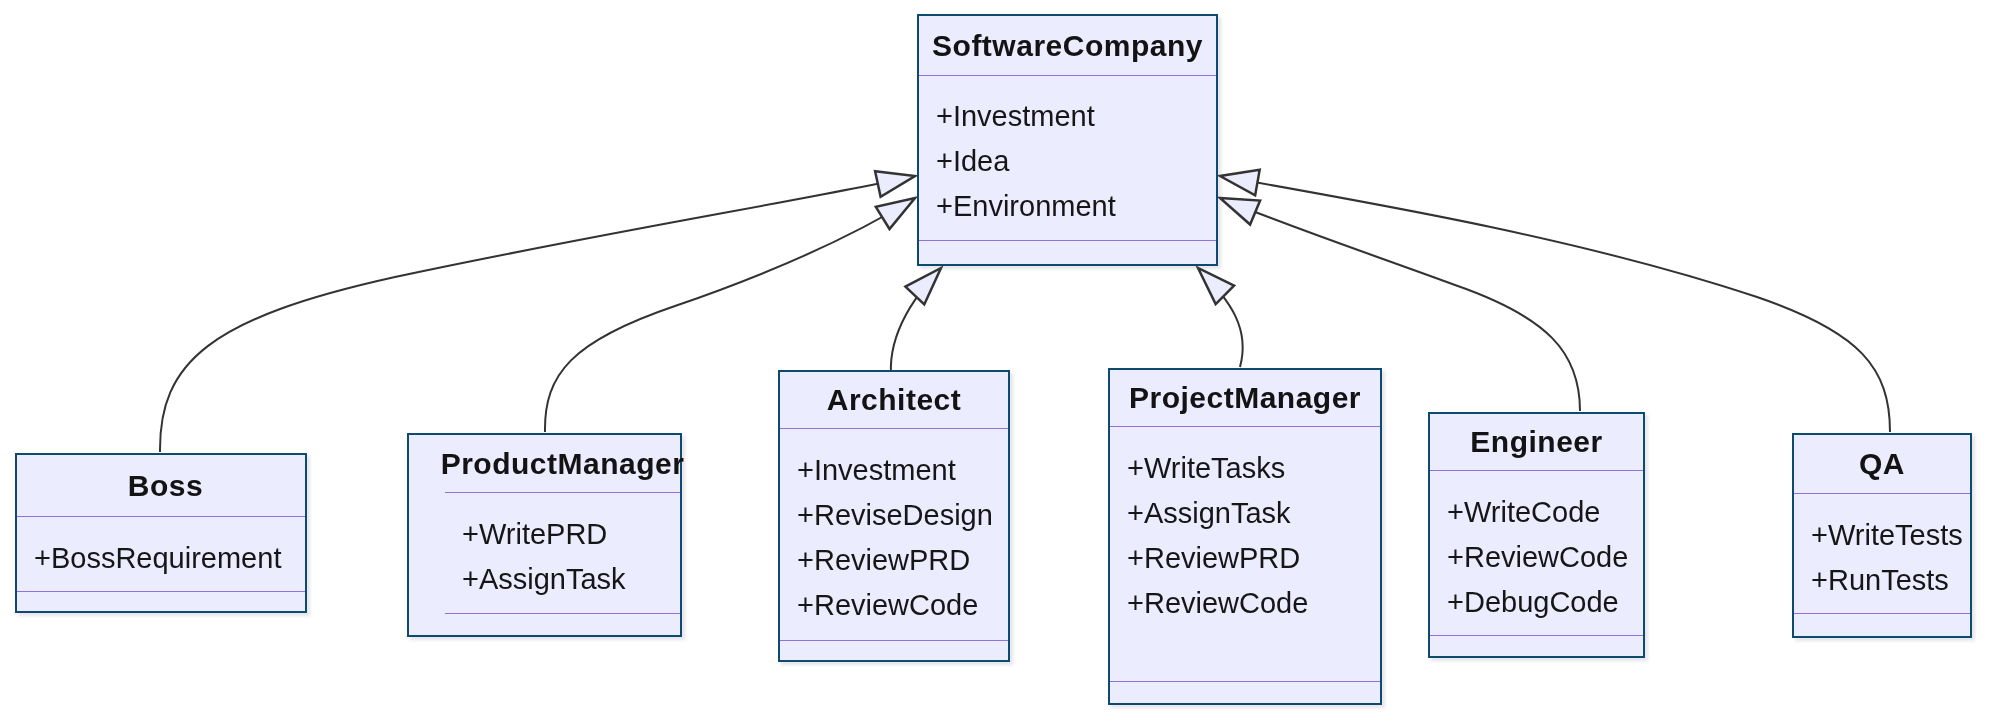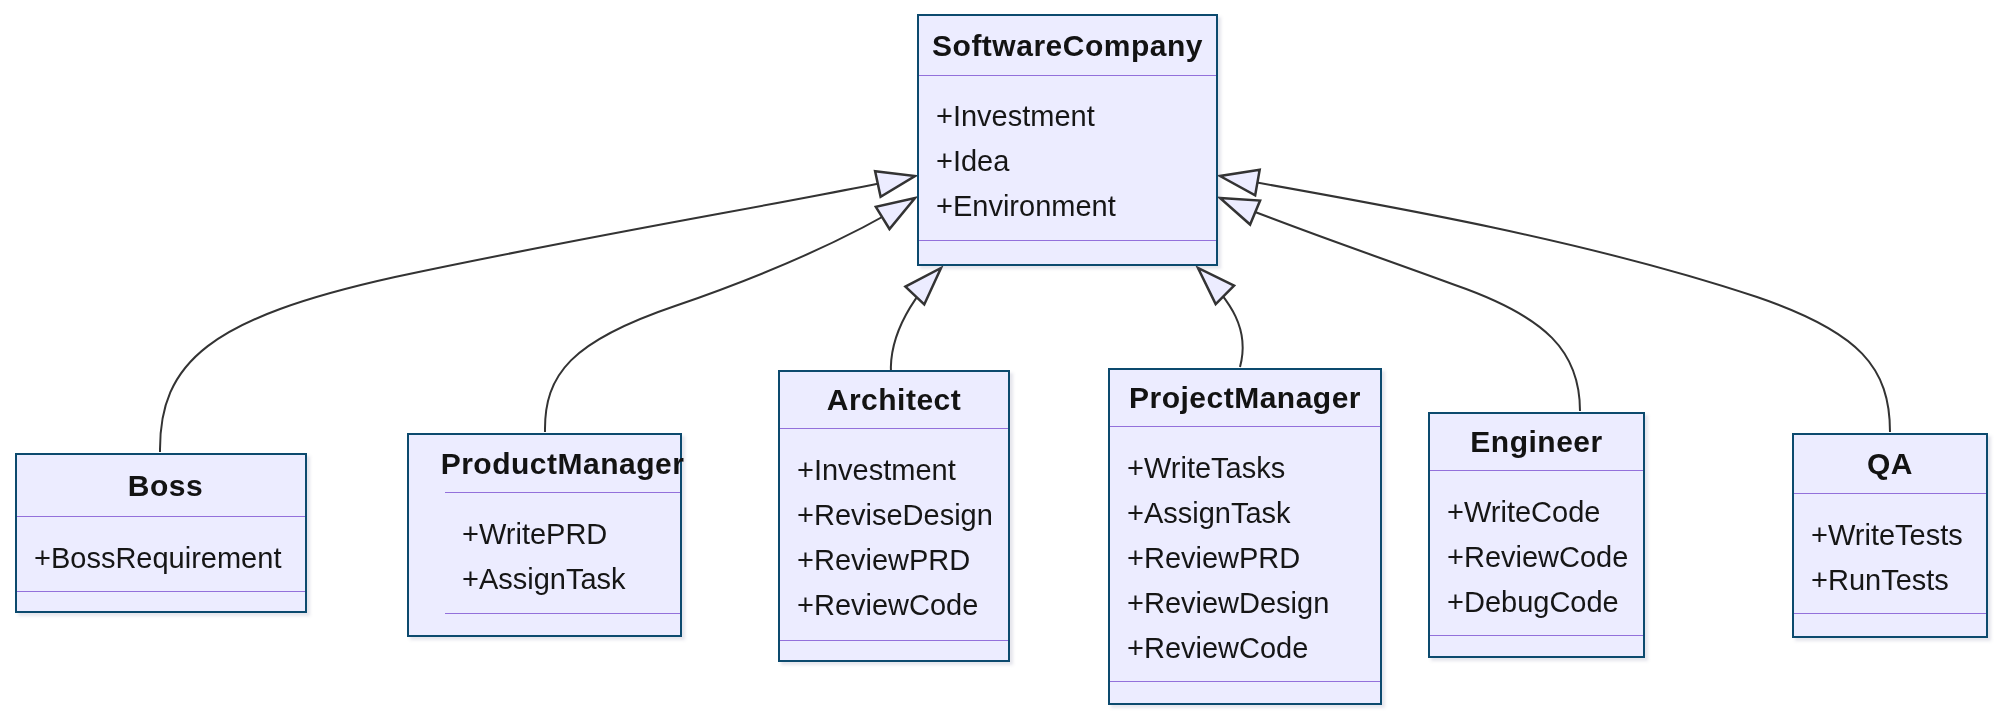"QA" div.uml-class { width: 196px -> 180px }
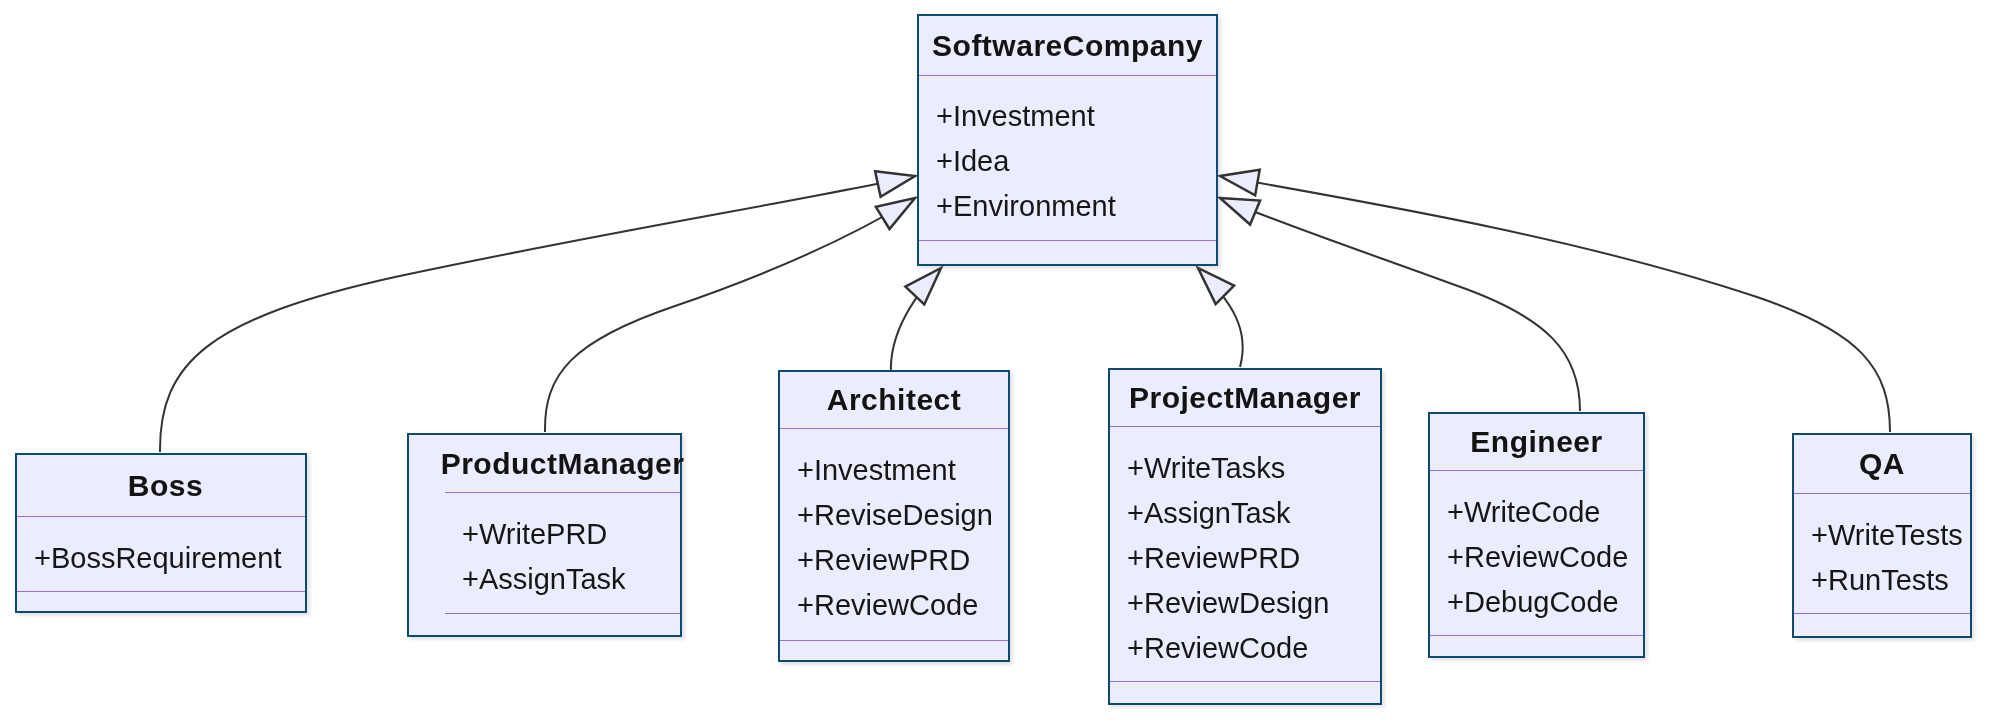"+ReviewDesign" div.uml-member { html: <div>+ReviewDesign</div> -> none }
